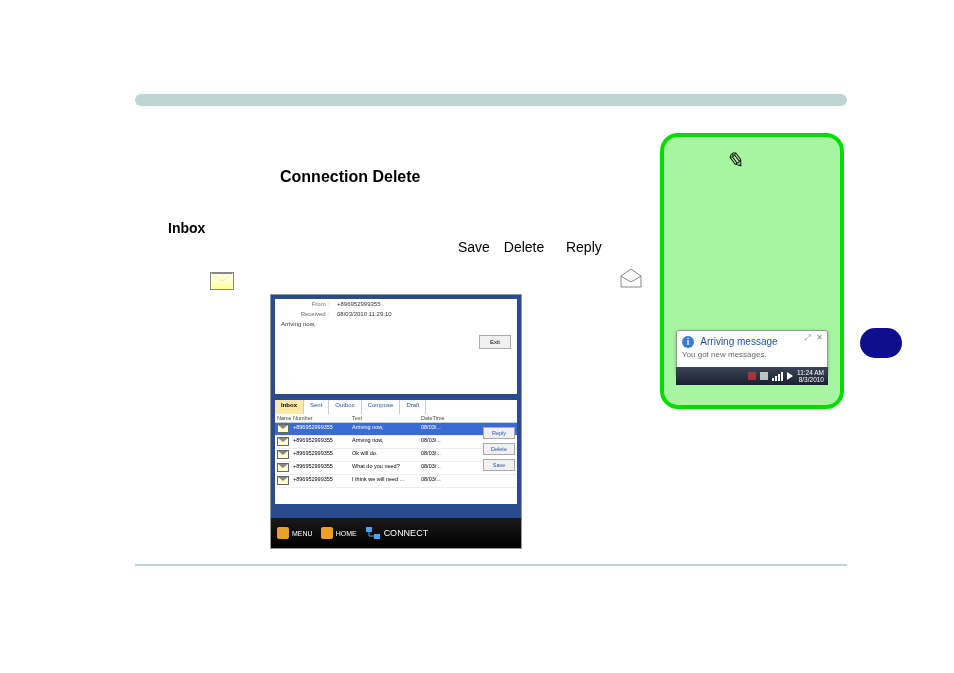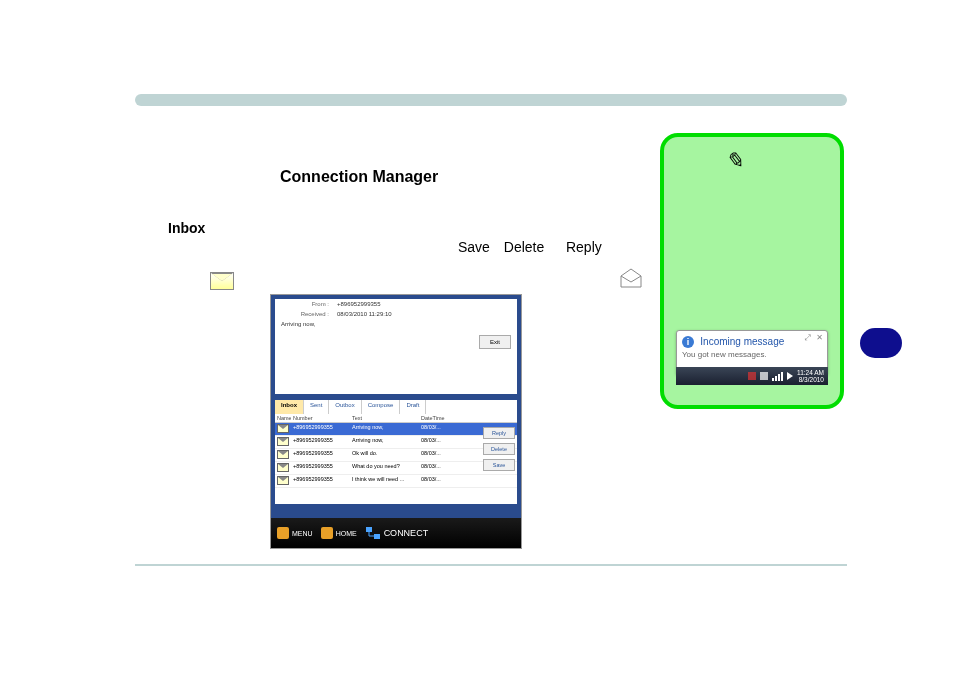"Connection Manager" div.title-main { text: Manager -> Delete }
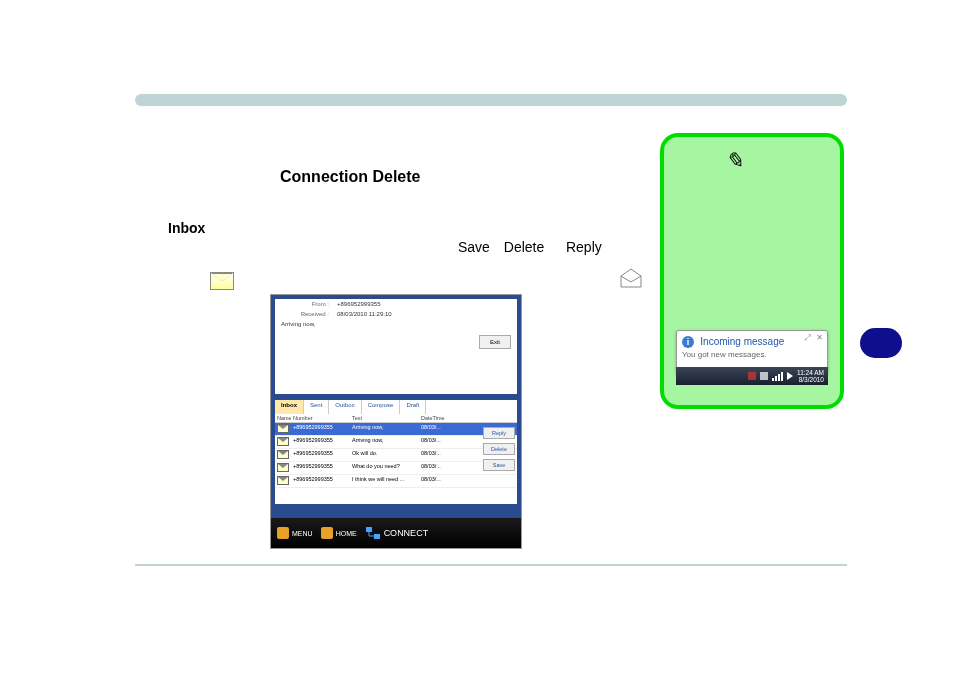"Incoming message" span.title { text: Incoming -> Arriving }
